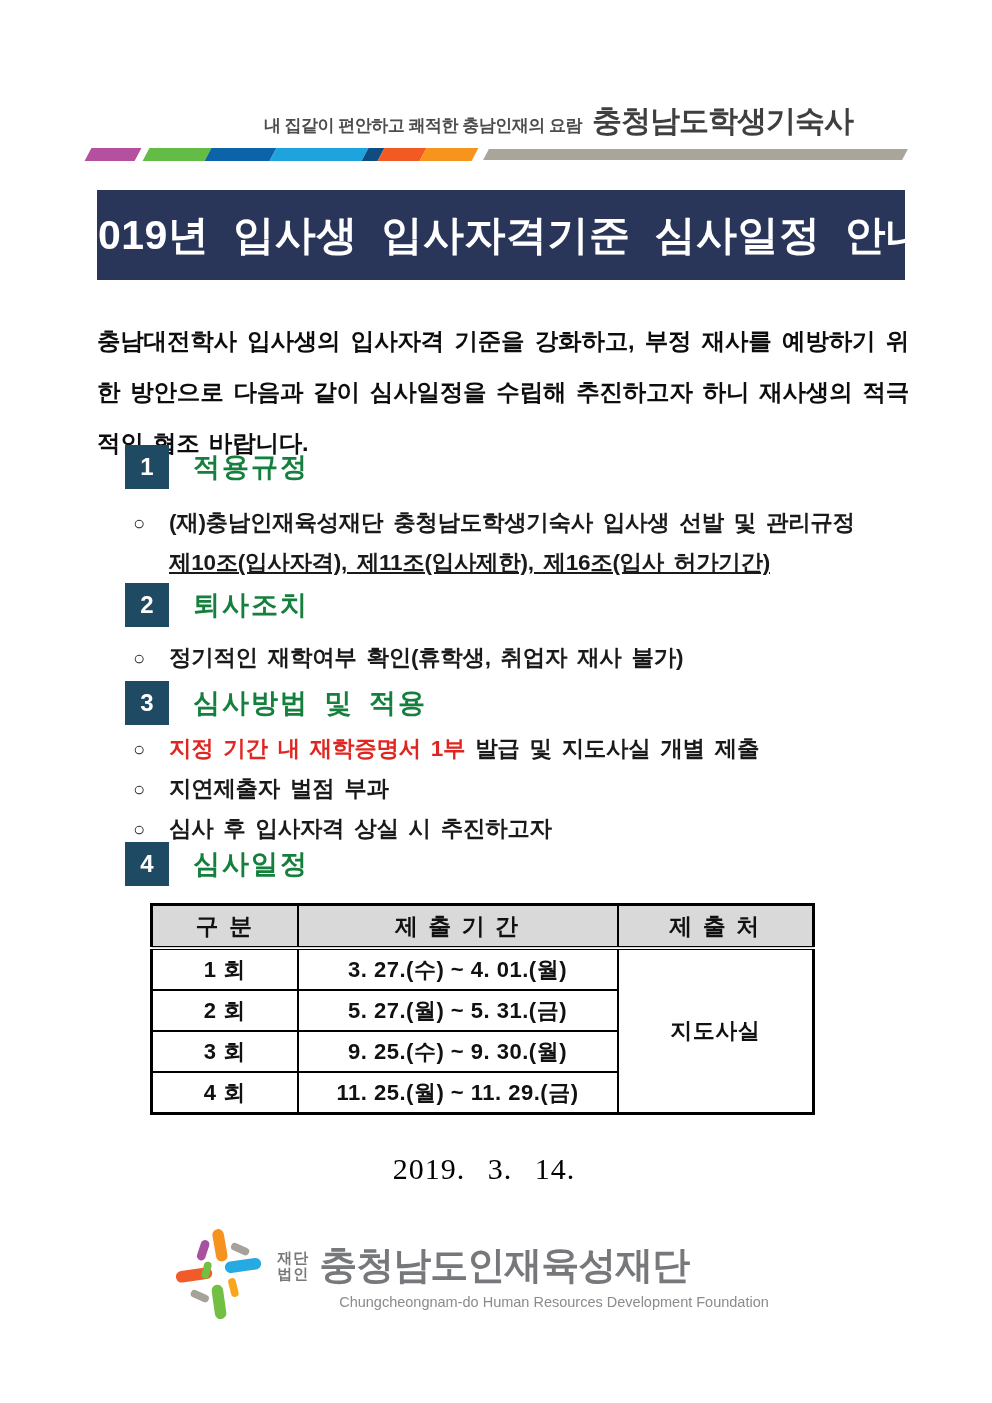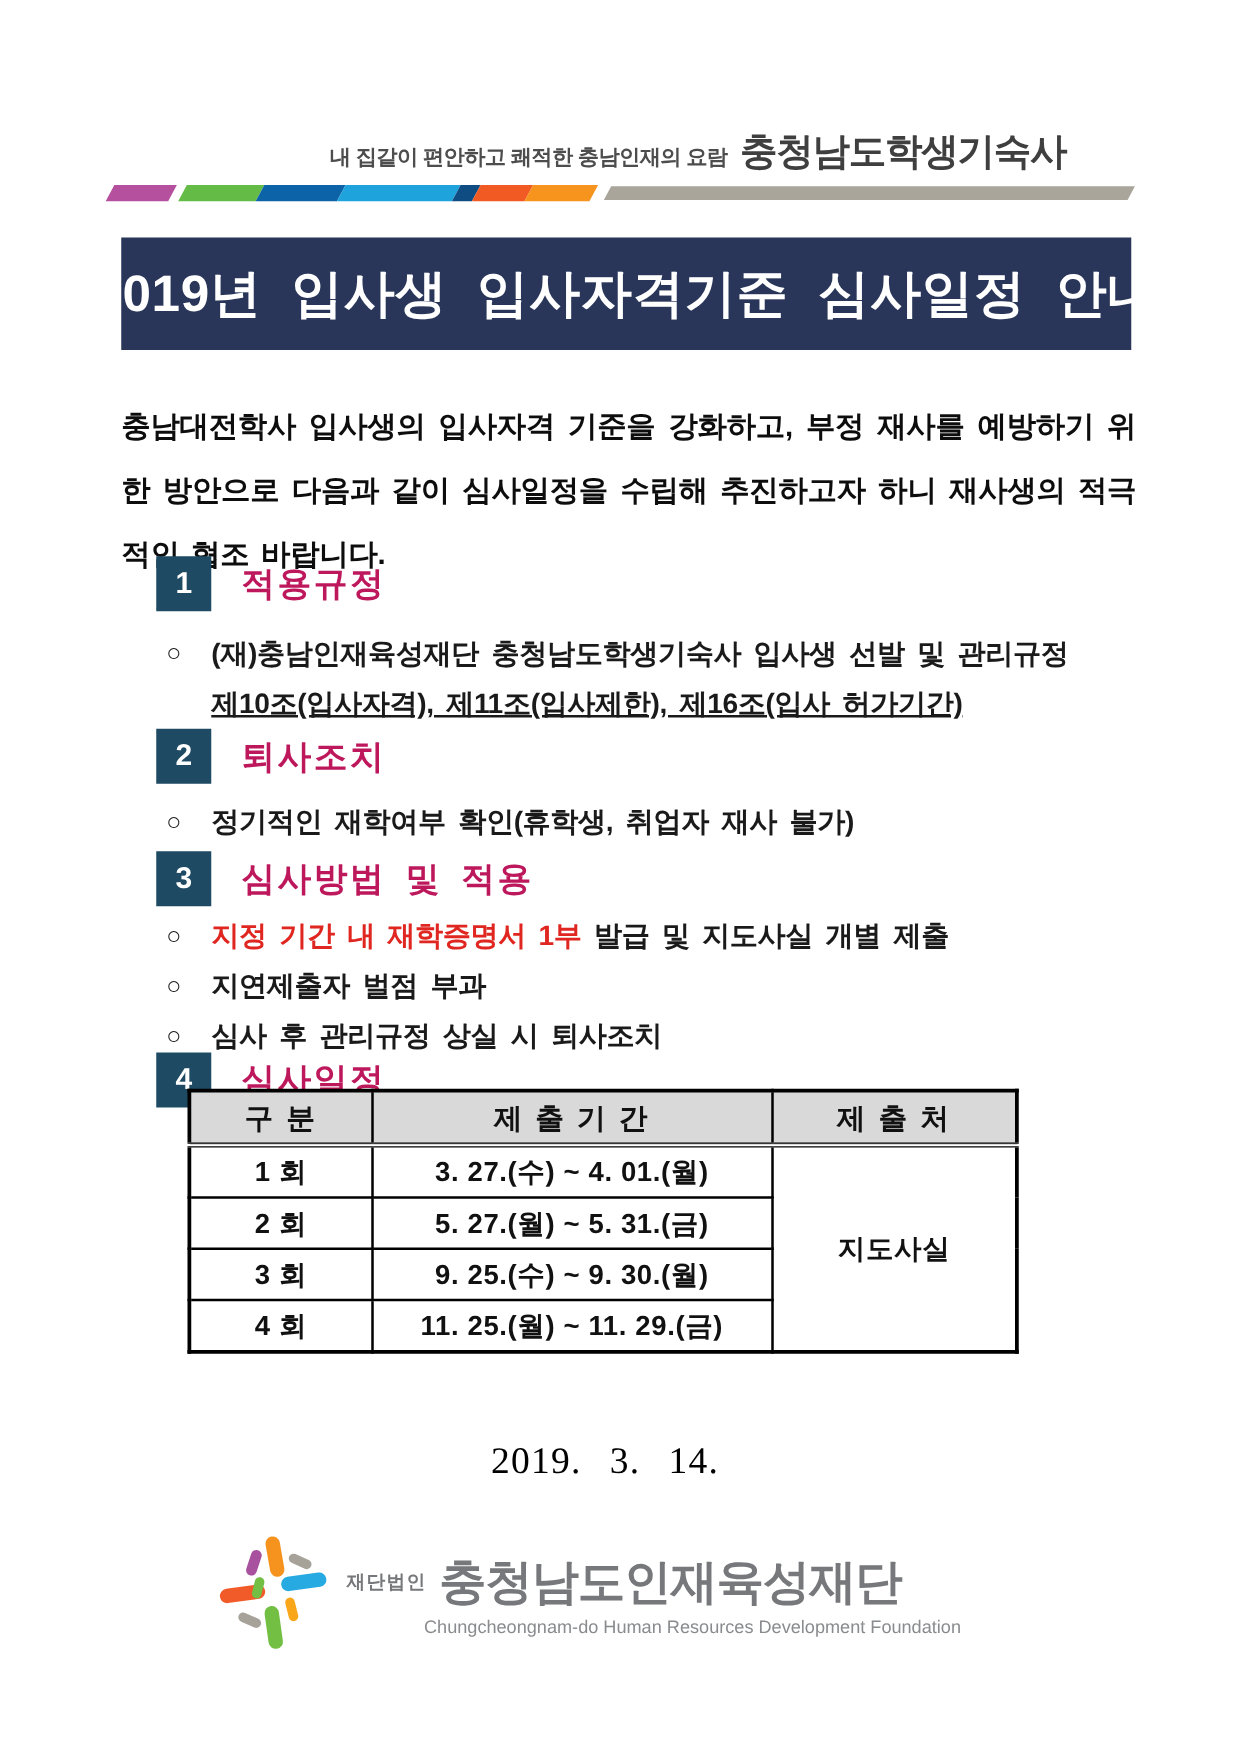"적용규정" .sec-title { color: #be185d -> #15803d }
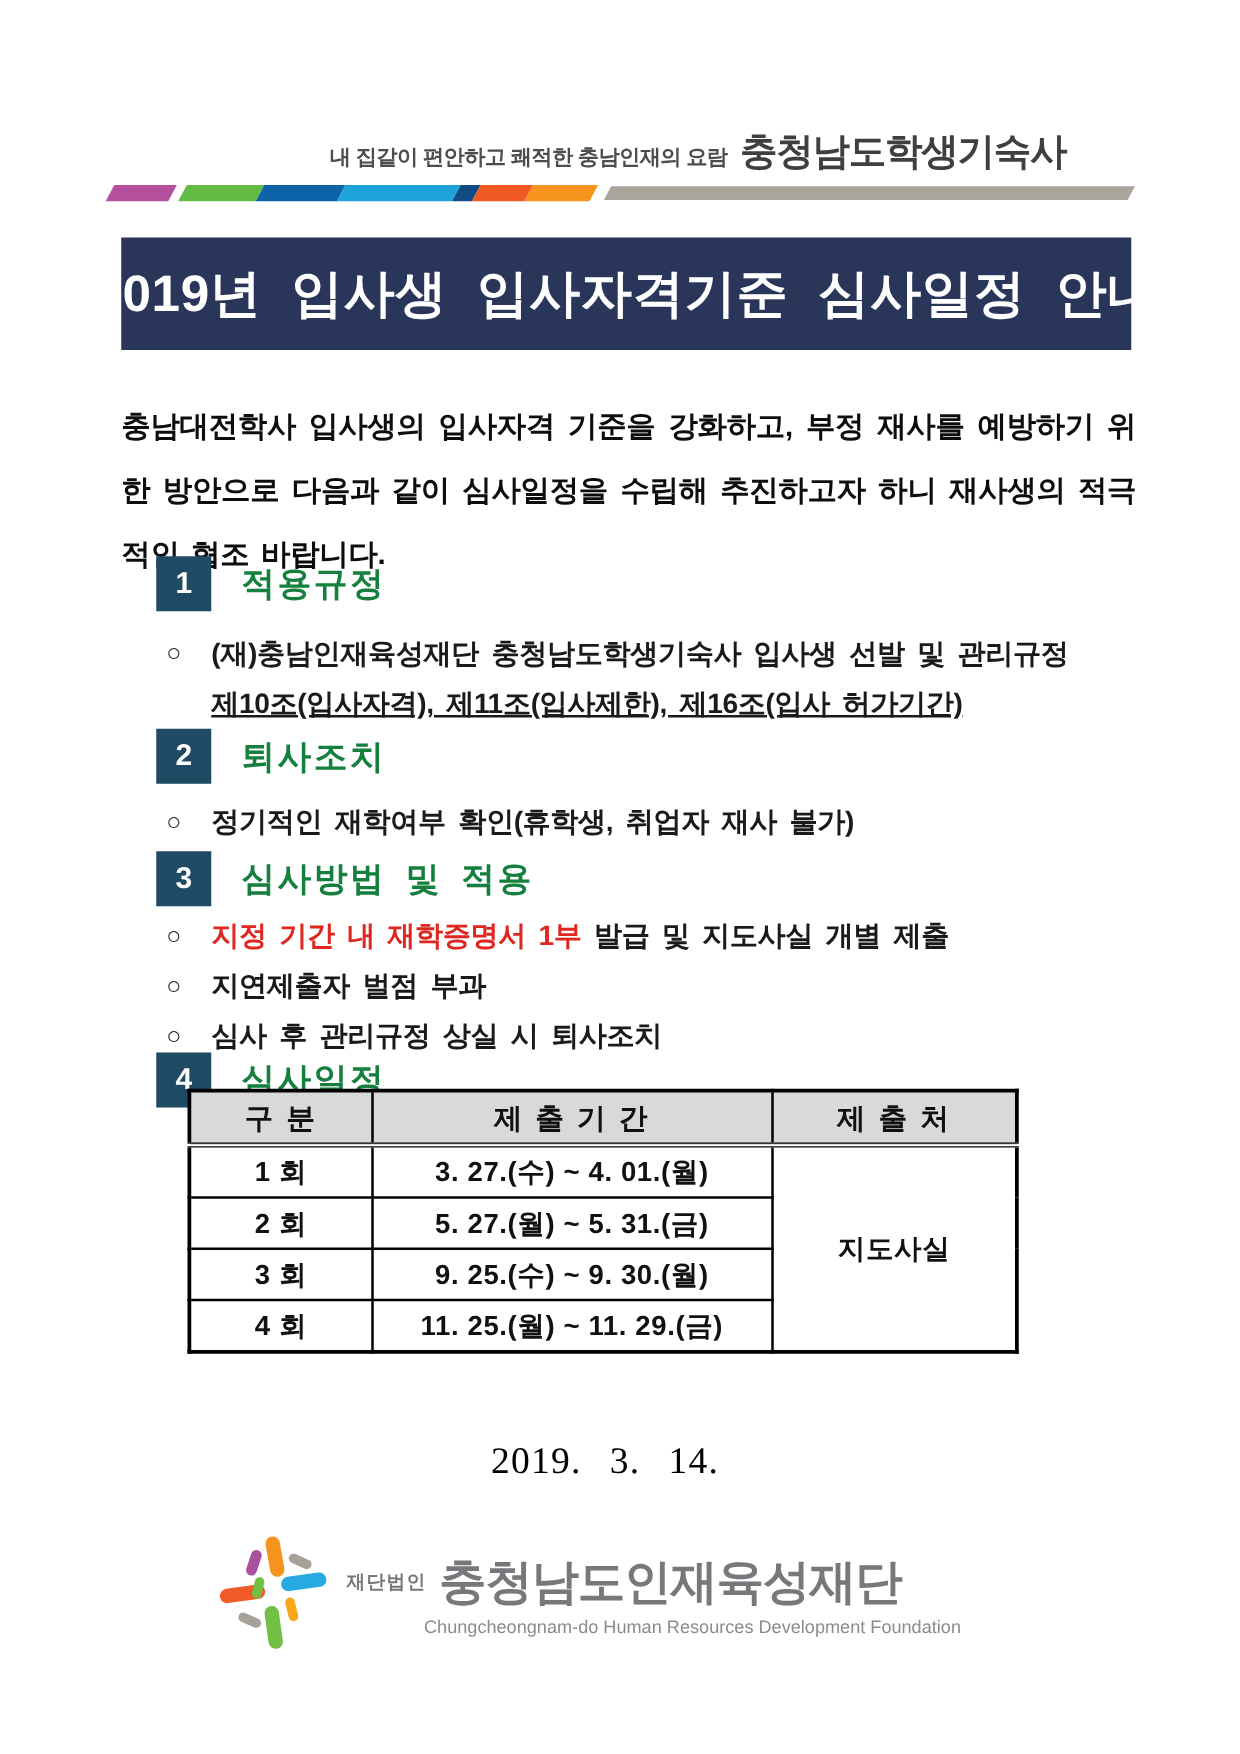"심사 후 관리규정 상실 시" span { text: 관리규정 상실 시 퇴사조치 -> 입사자격 상실 시 추진하고자 }
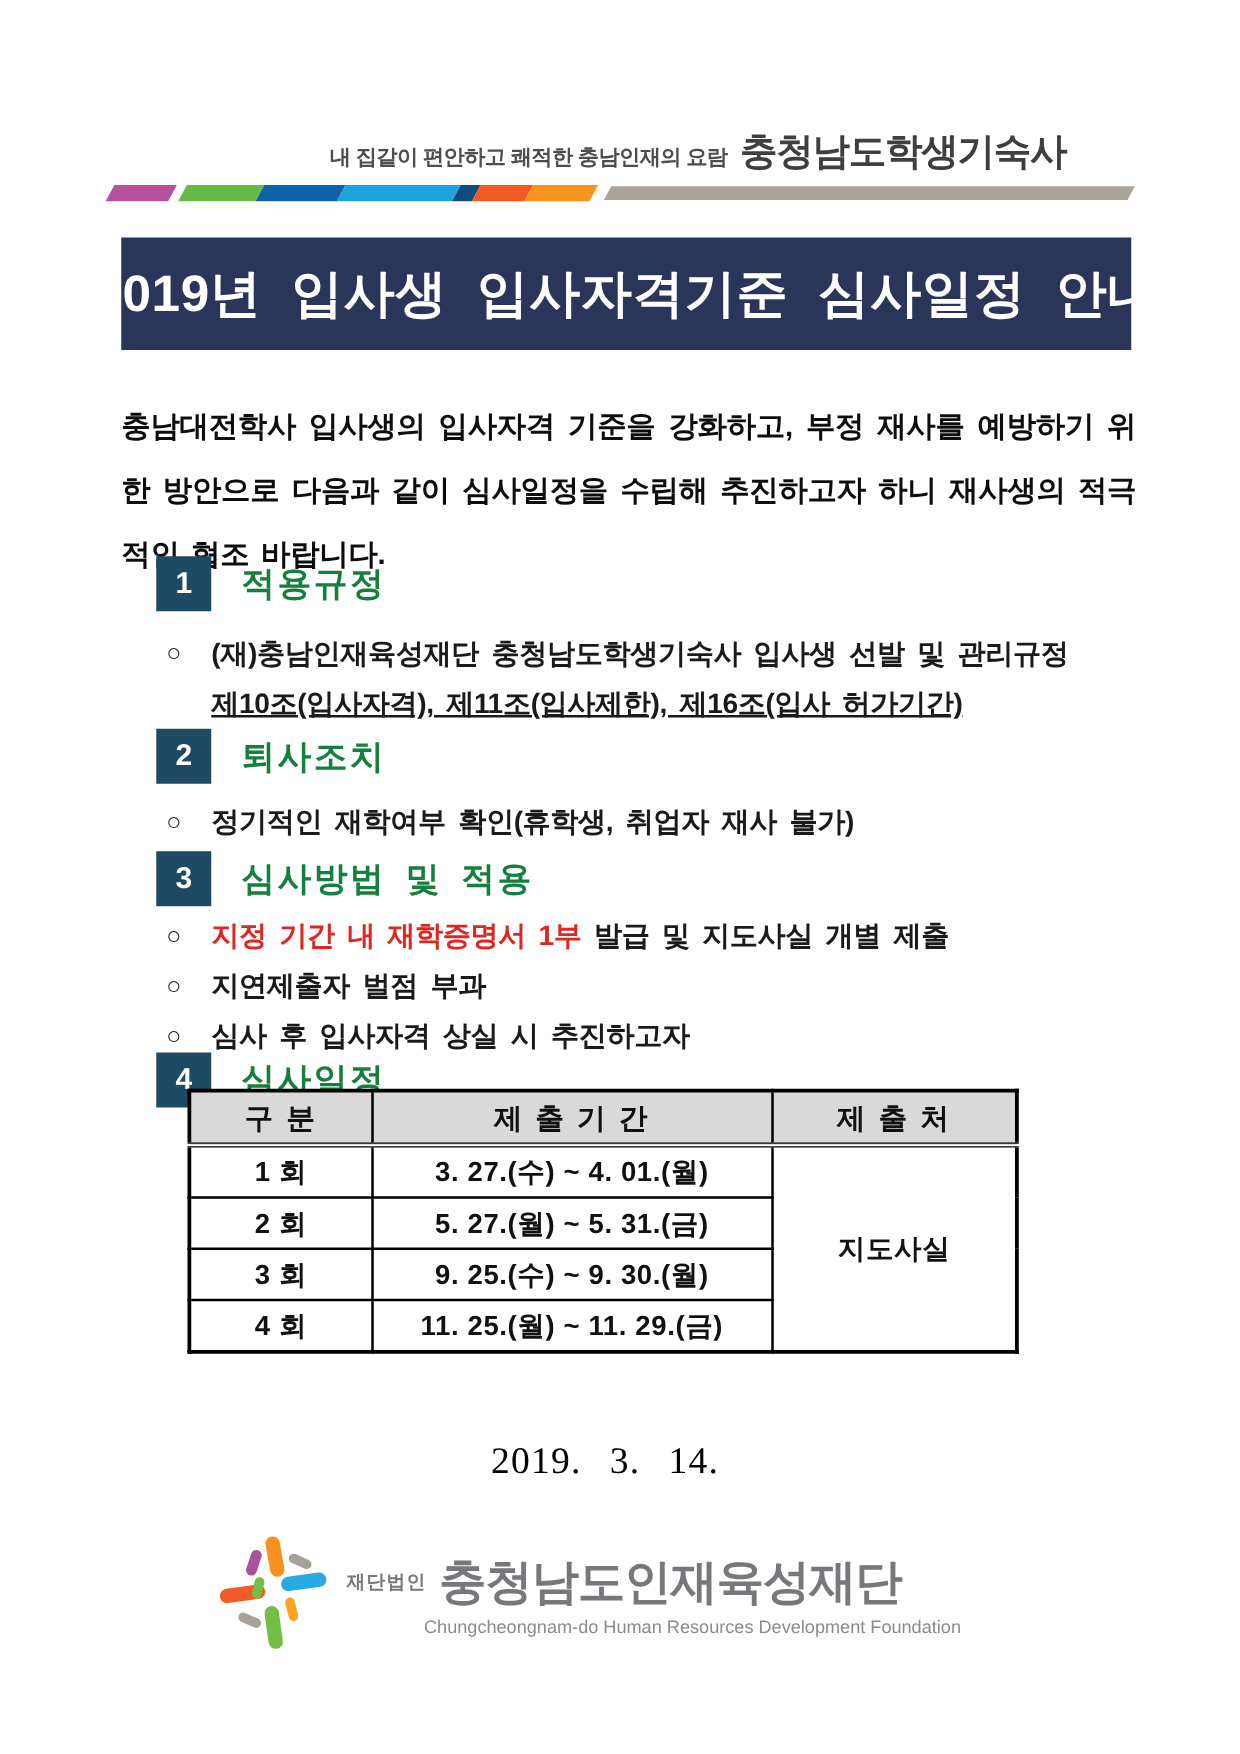"구 분" .sched { top: 871px -> 903px }
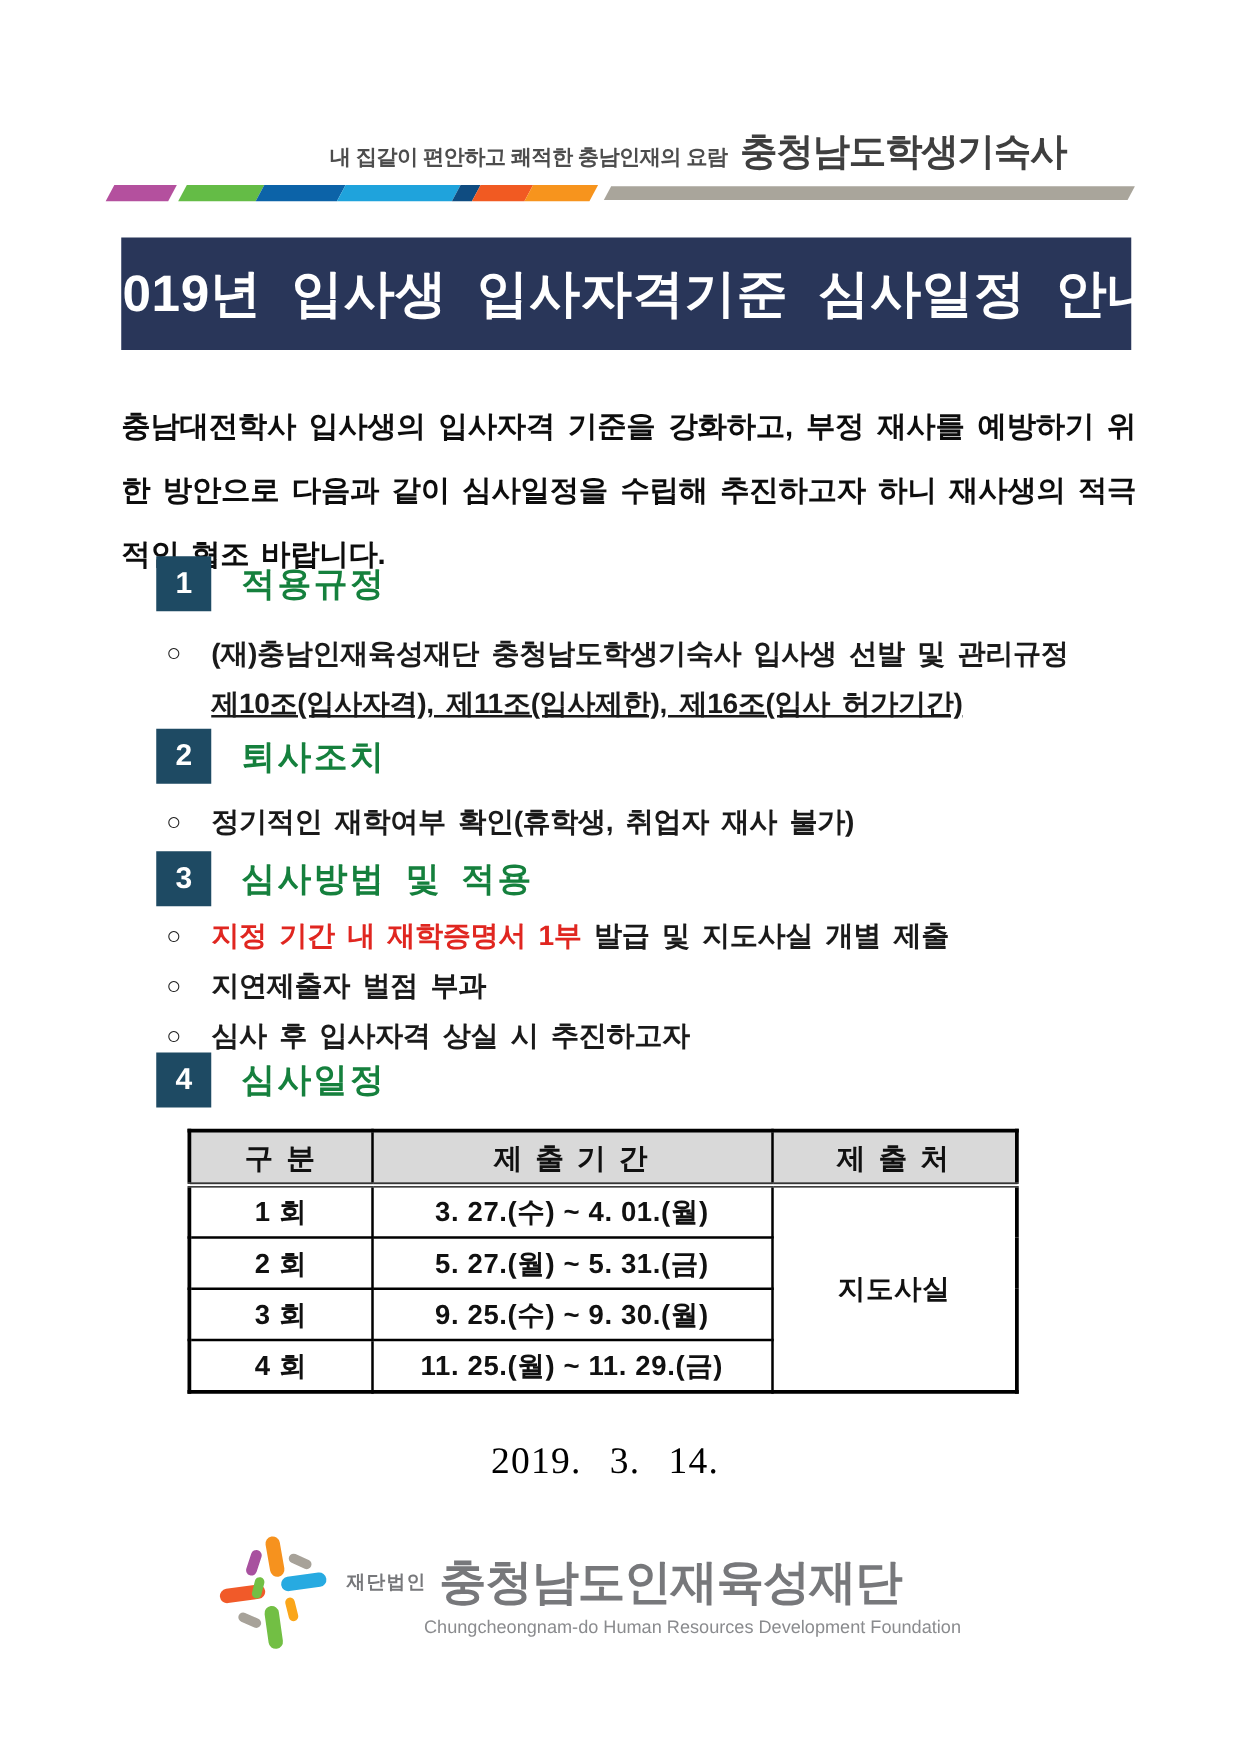"재단" .org-type { flex-direction: none -> column }
